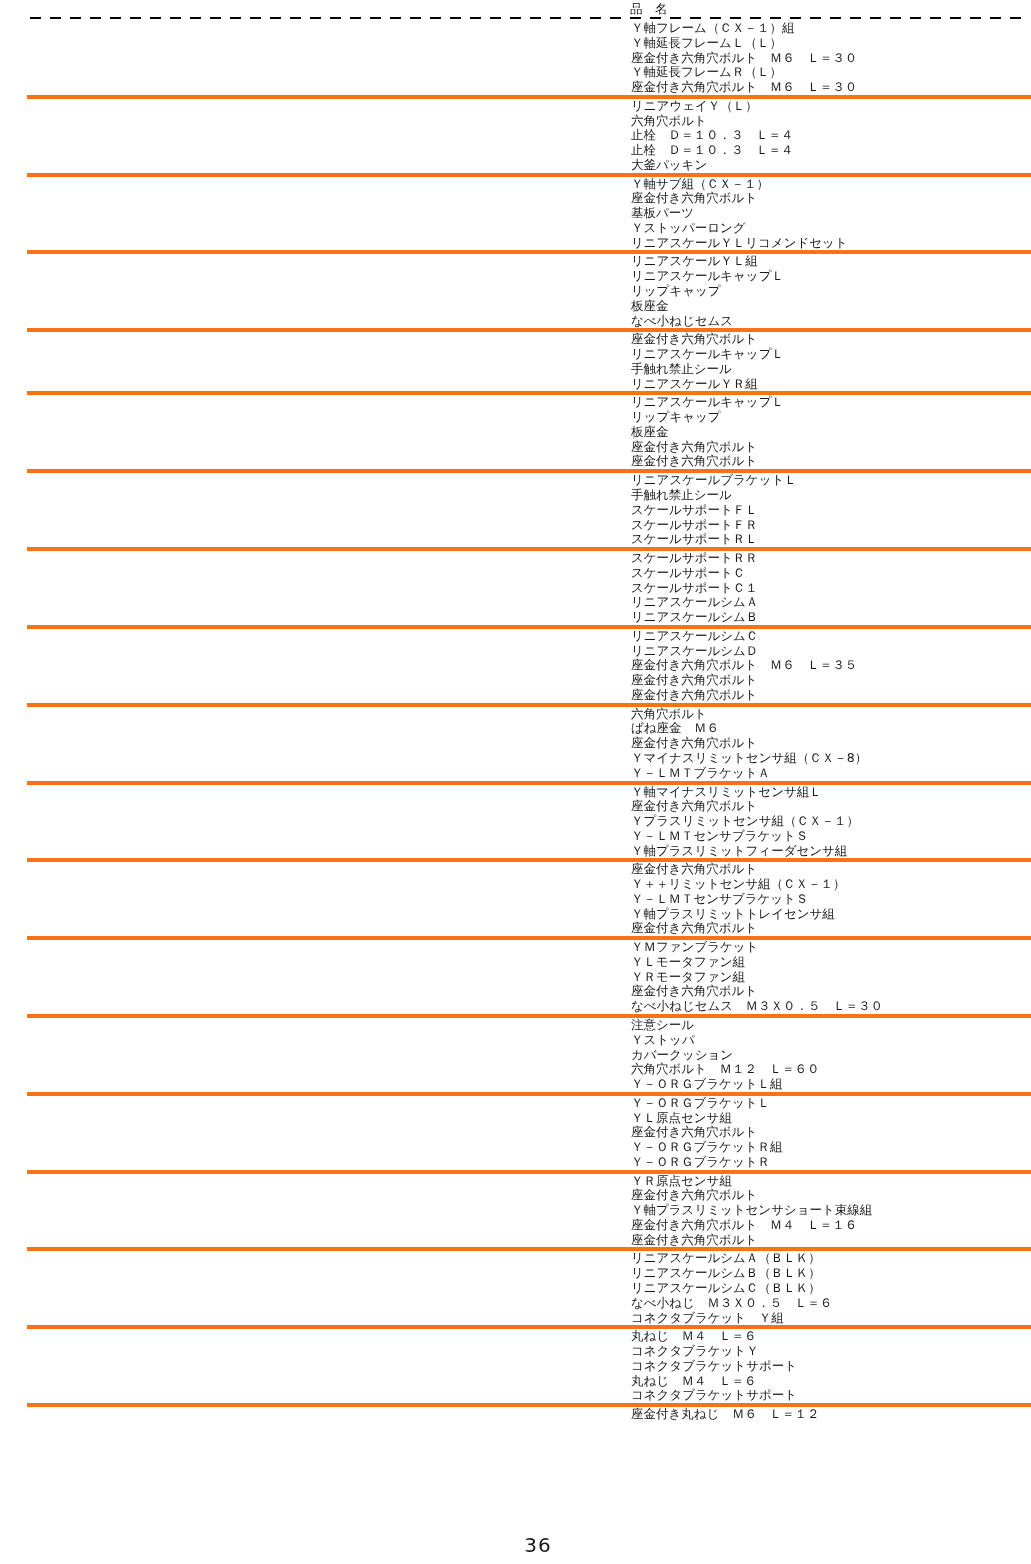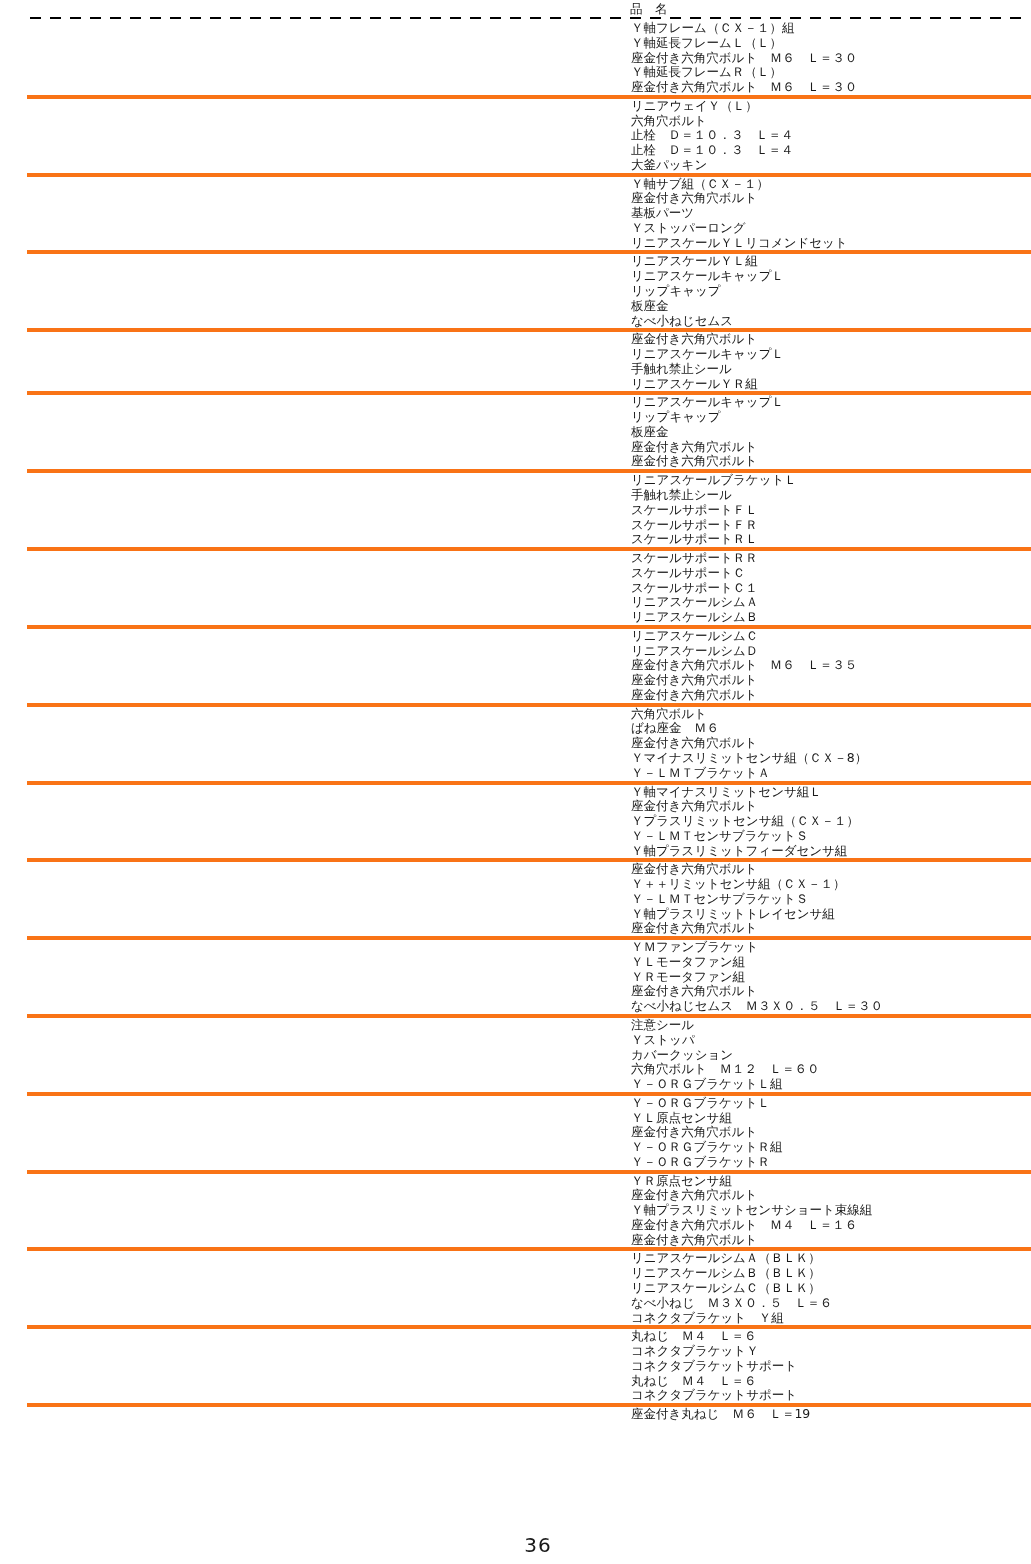"座金付き丸ねじ Ｍ６ Ｌ＝19" div.row { text: 19 -> １２ }
